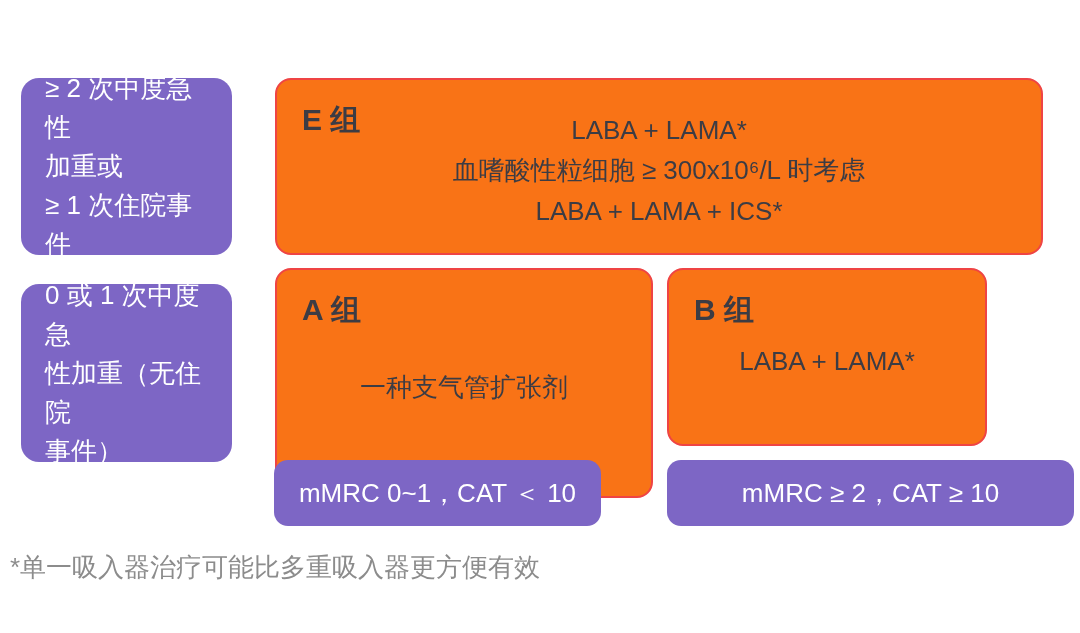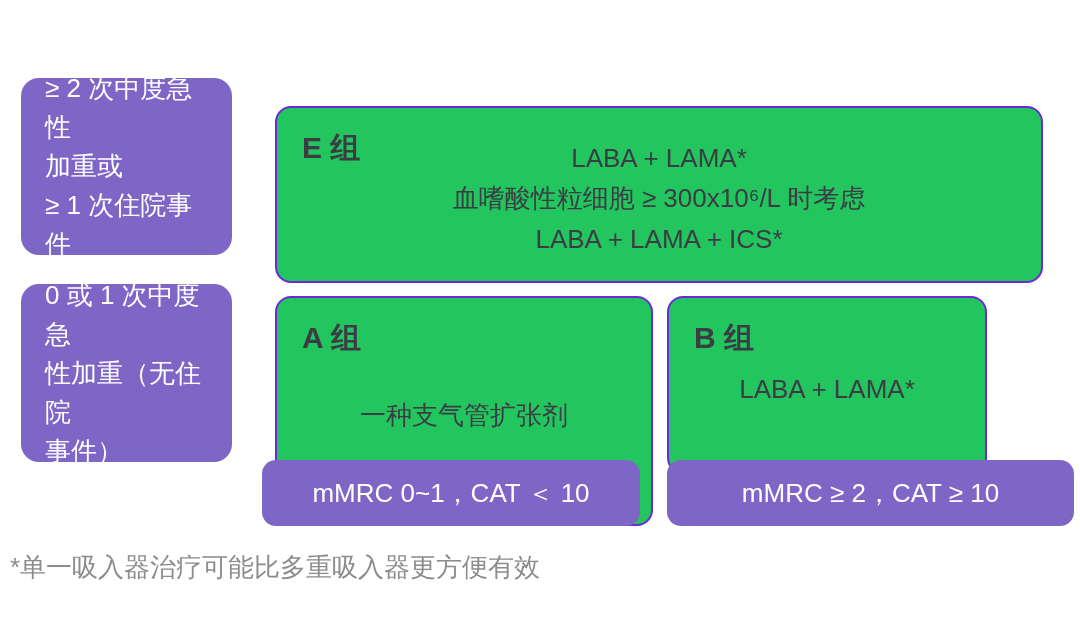"E 组" .group-box { background: #22c55e -> #f97316; border: 2px solid #6d28d9 -> 2px solid #ef4444; margin-top: 28px -> none }
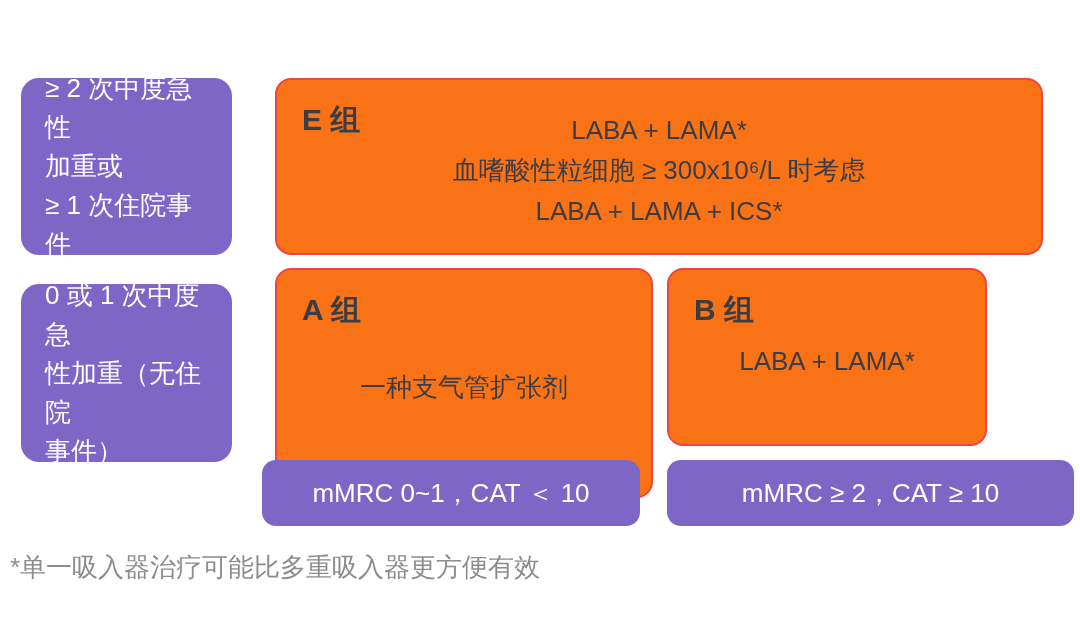"mMRC 0~1，CAT ＜ 10" .symptom-bar.left { left: 262px -> 274px; width: 378px -> 327px }
